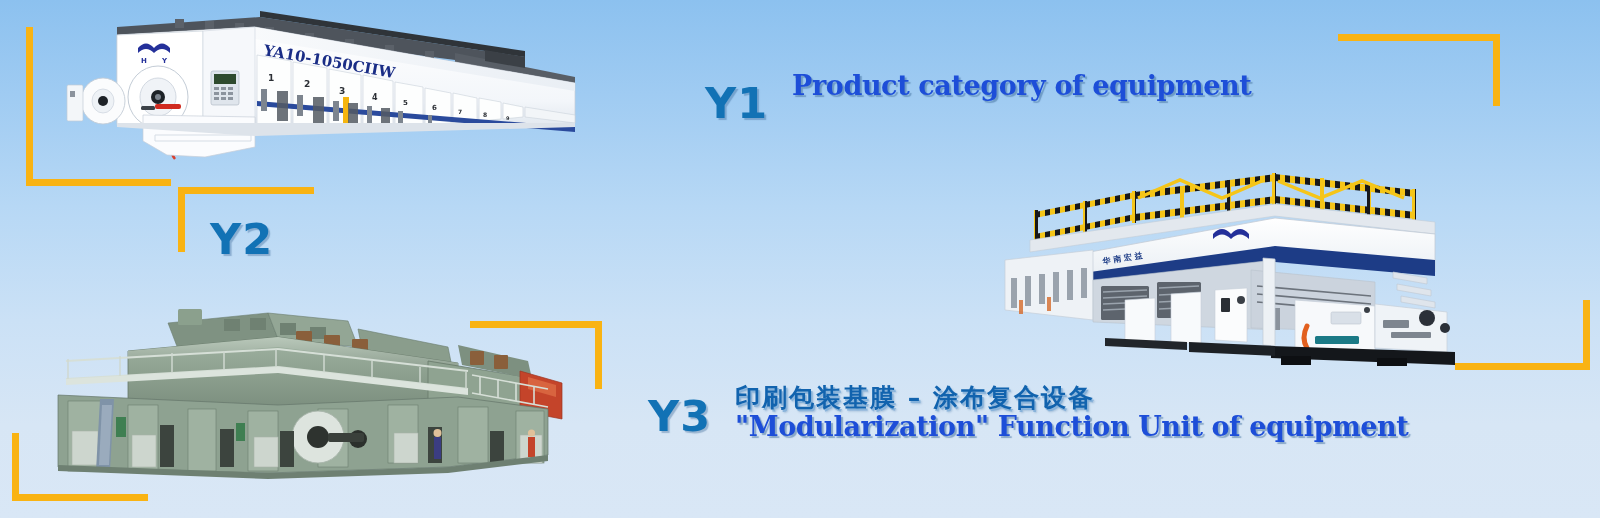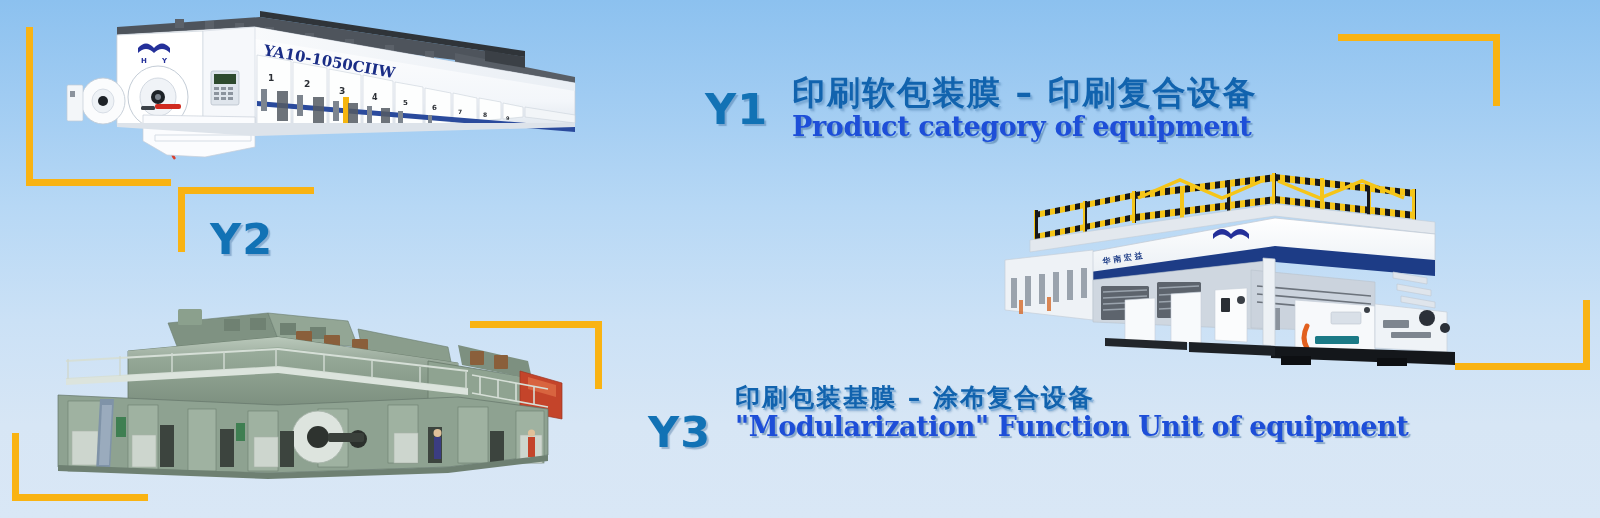"Y1" #row1 { top: 76px -> 70px }
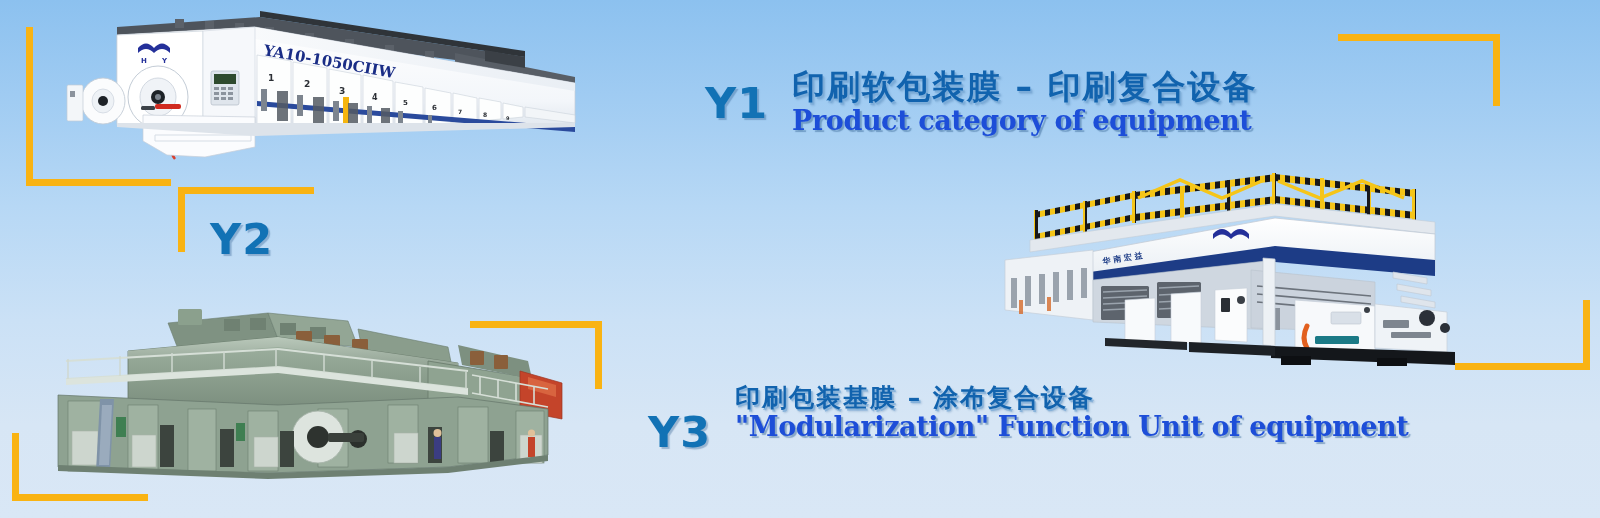"印刷软包装膜 – 印刷复合设备" span.cn { html: <span>印刷软包装膜 – 印刷复合设备</span> -> none }
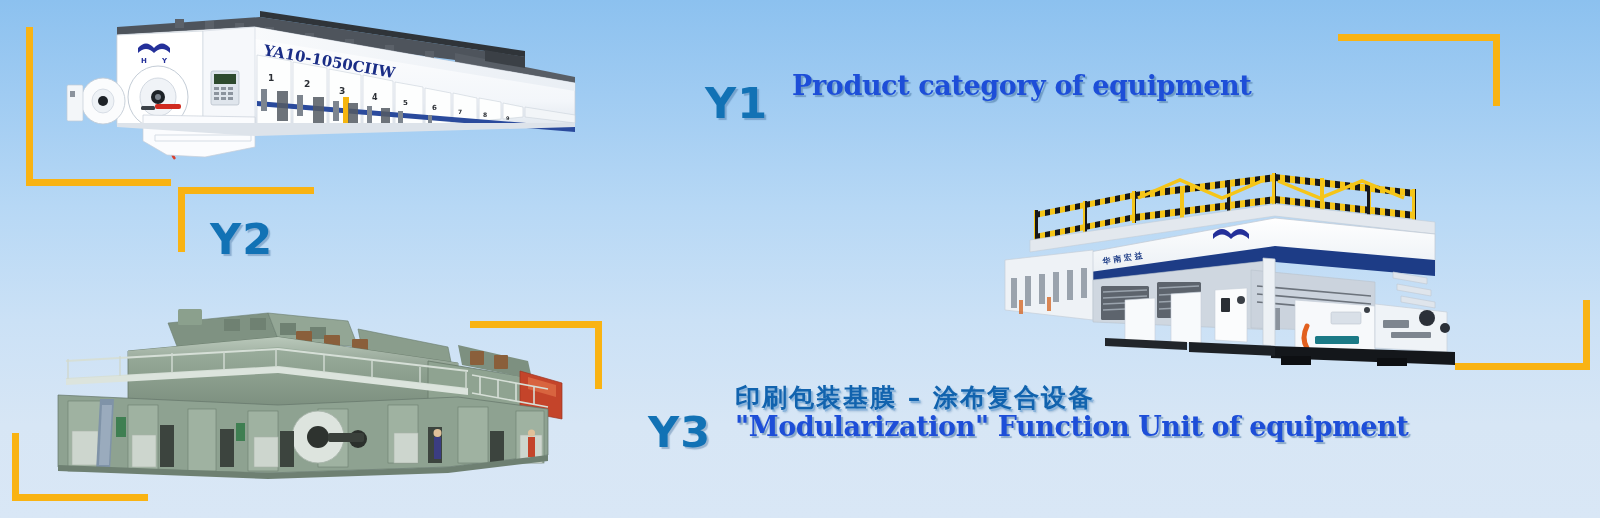"Y3" #row3 .ycode { margin-top: 26px -> 10px }
